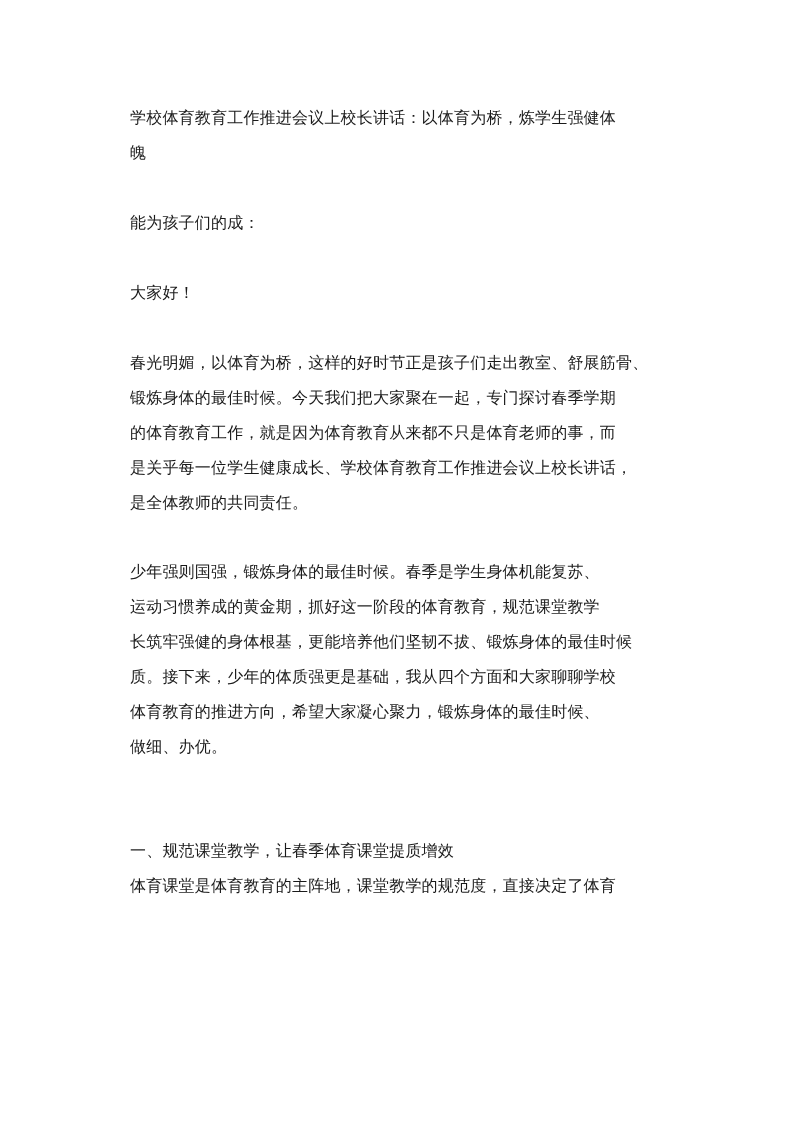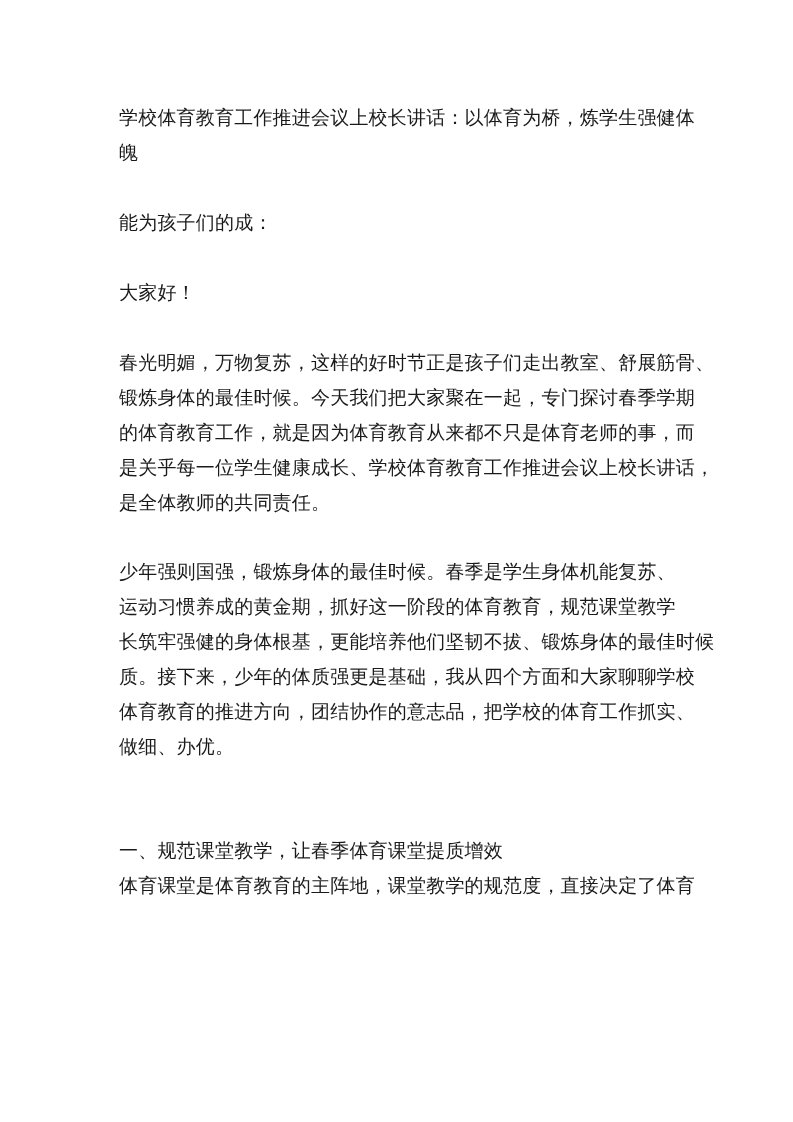"学校体育教育工作推进会议上校长讲话：以体育为桥，炼学生强健体" .line { font-size: 19px -> 16px; left: 1px -> 12px }
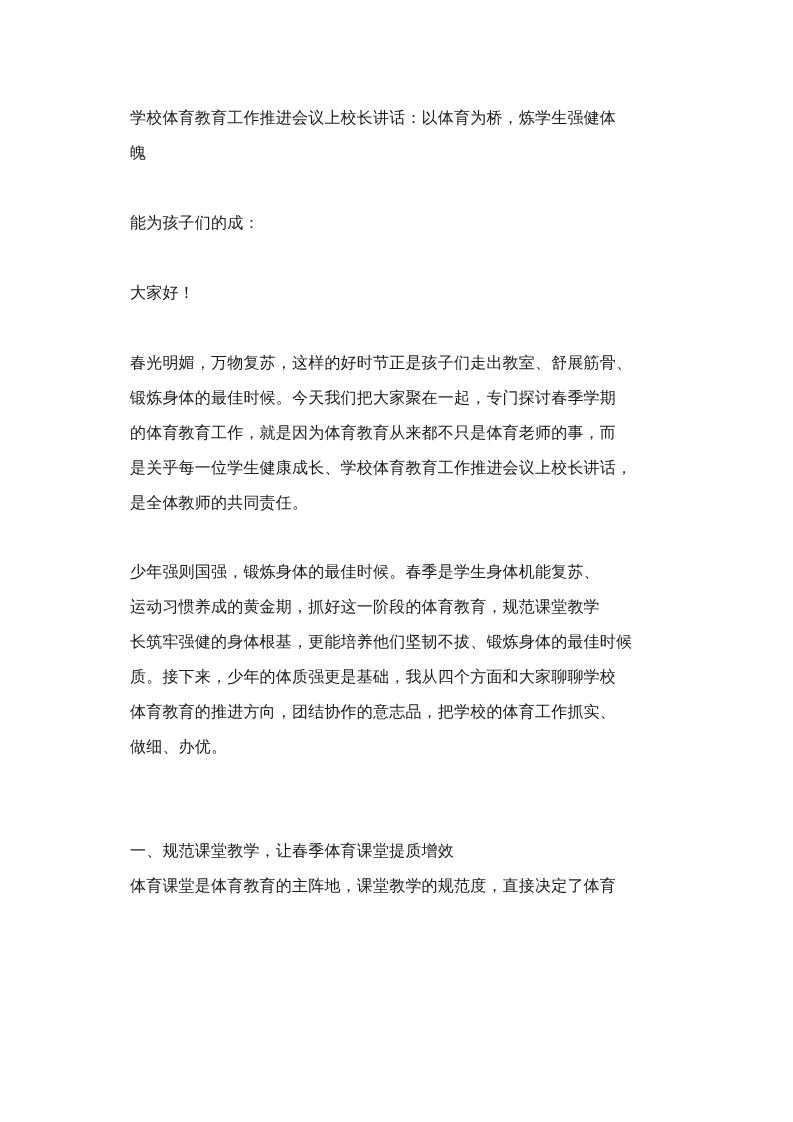"春光明媚，万物复苏，这样的好时节正是孩子们走出教室、舒展筋骨、" div.line { text: 万物复苏 -> 以体育为桥 }
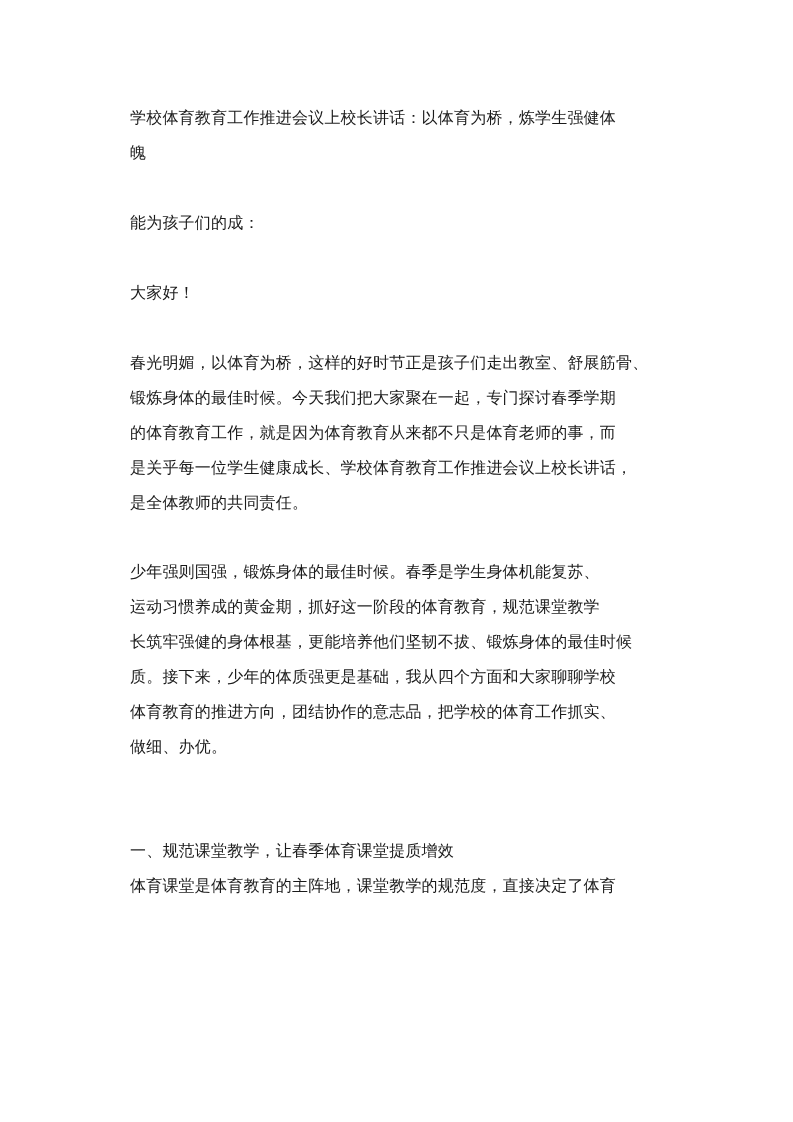"体育教育的推进方向，团结协作的意志品，把学校的体育工作抓实、" div.line { text: 团结协作的意志品，把学校的体育工作抓实 -> 希望大家凝心聚力，锻炼身体的最佳时候 }
